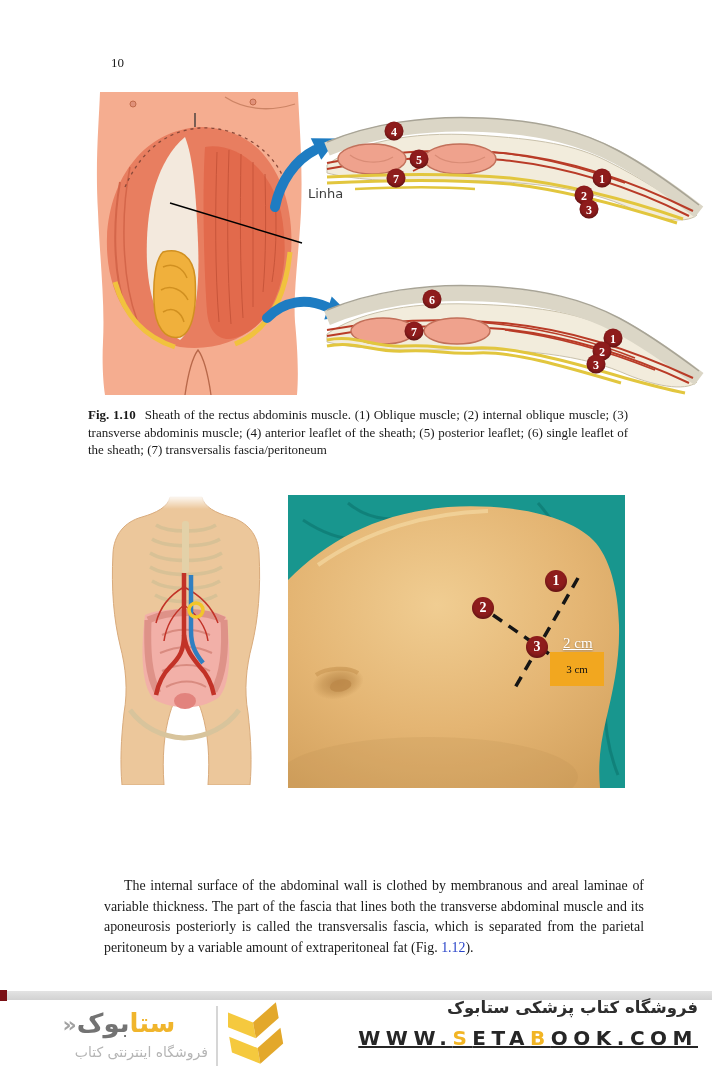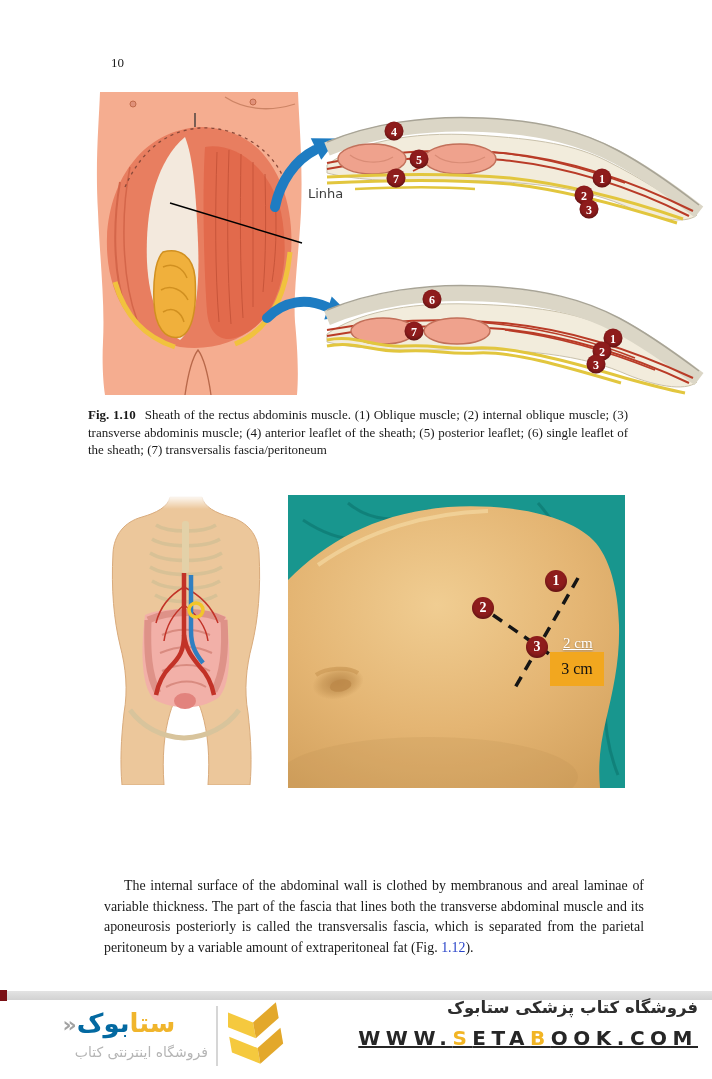"3 cm" .dim3 { font-size: 16px -> 11px }
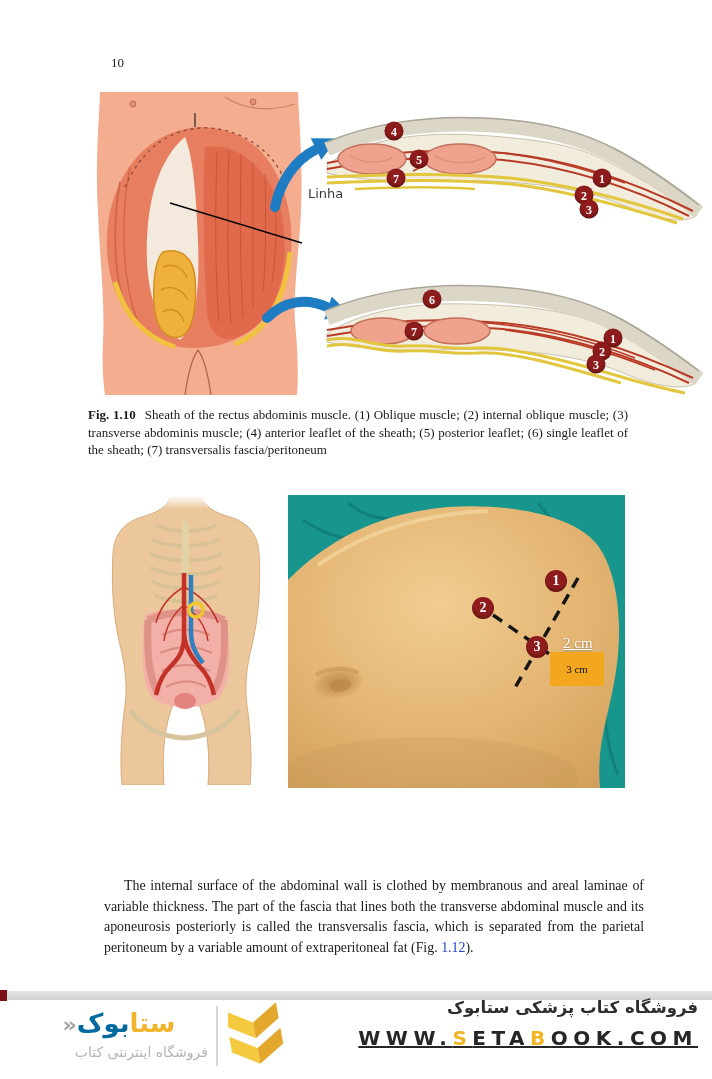"بوک" .brand-g { color: #0369a1 -> #737373 }
